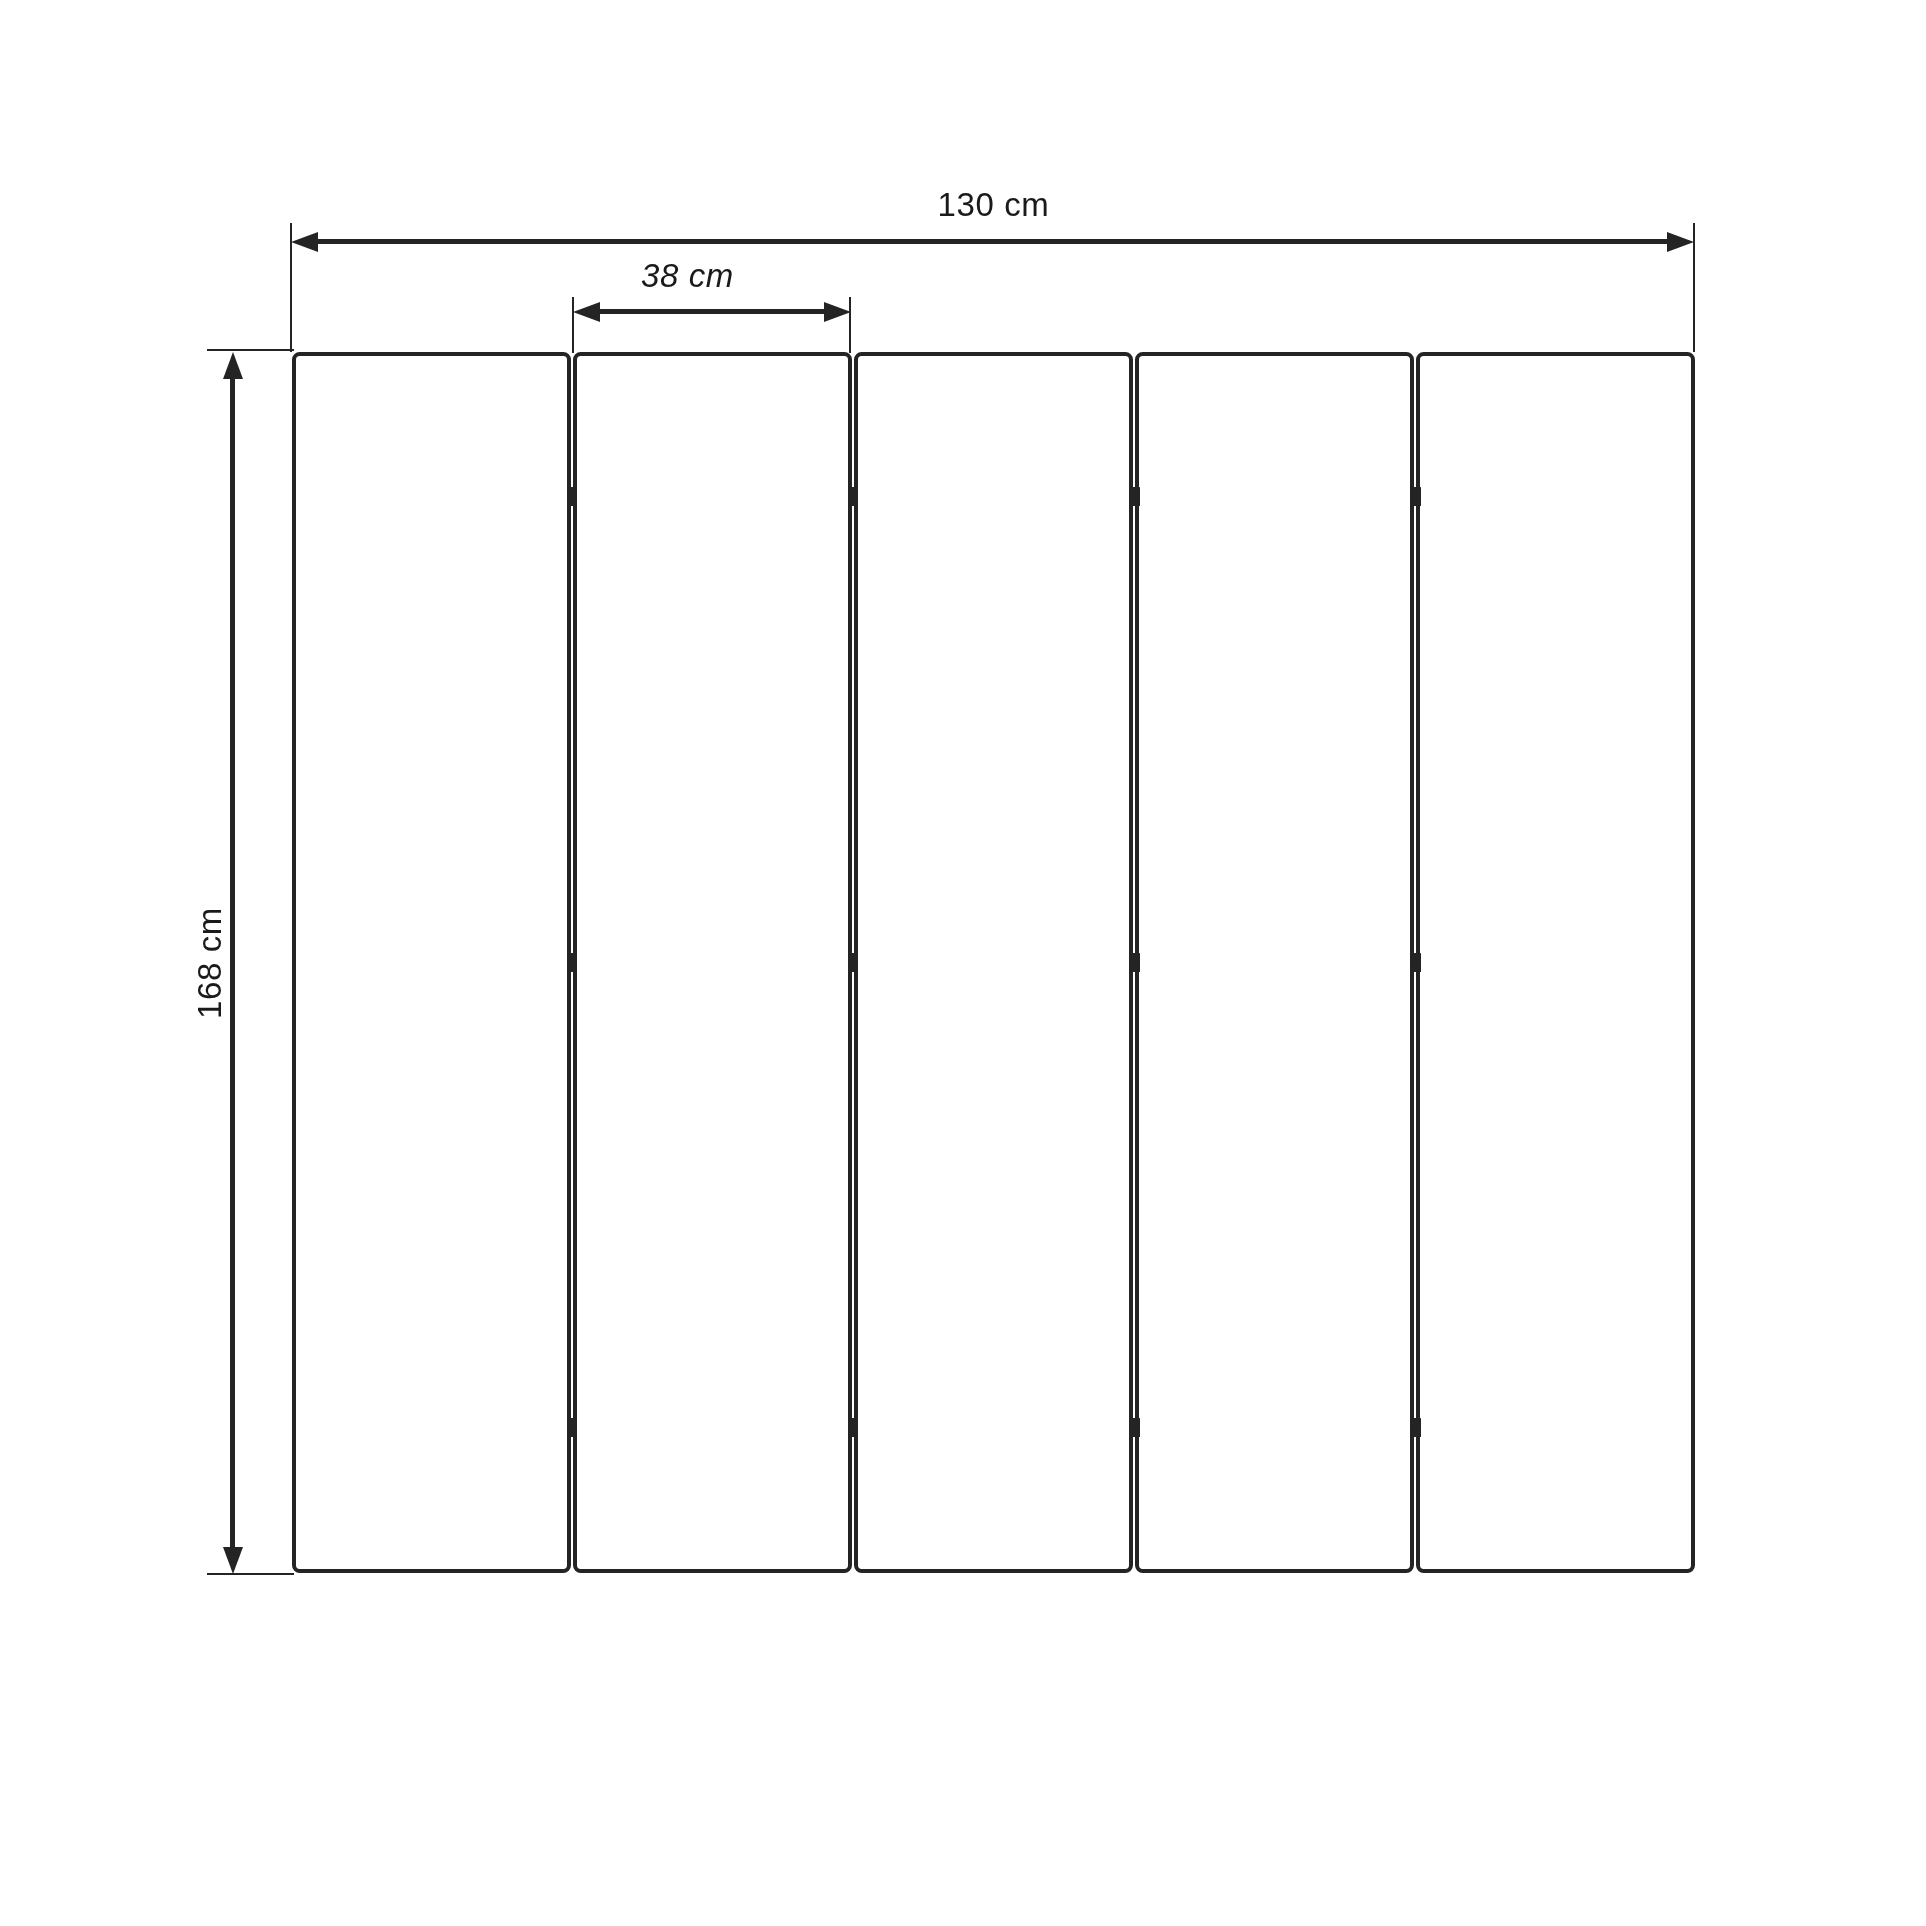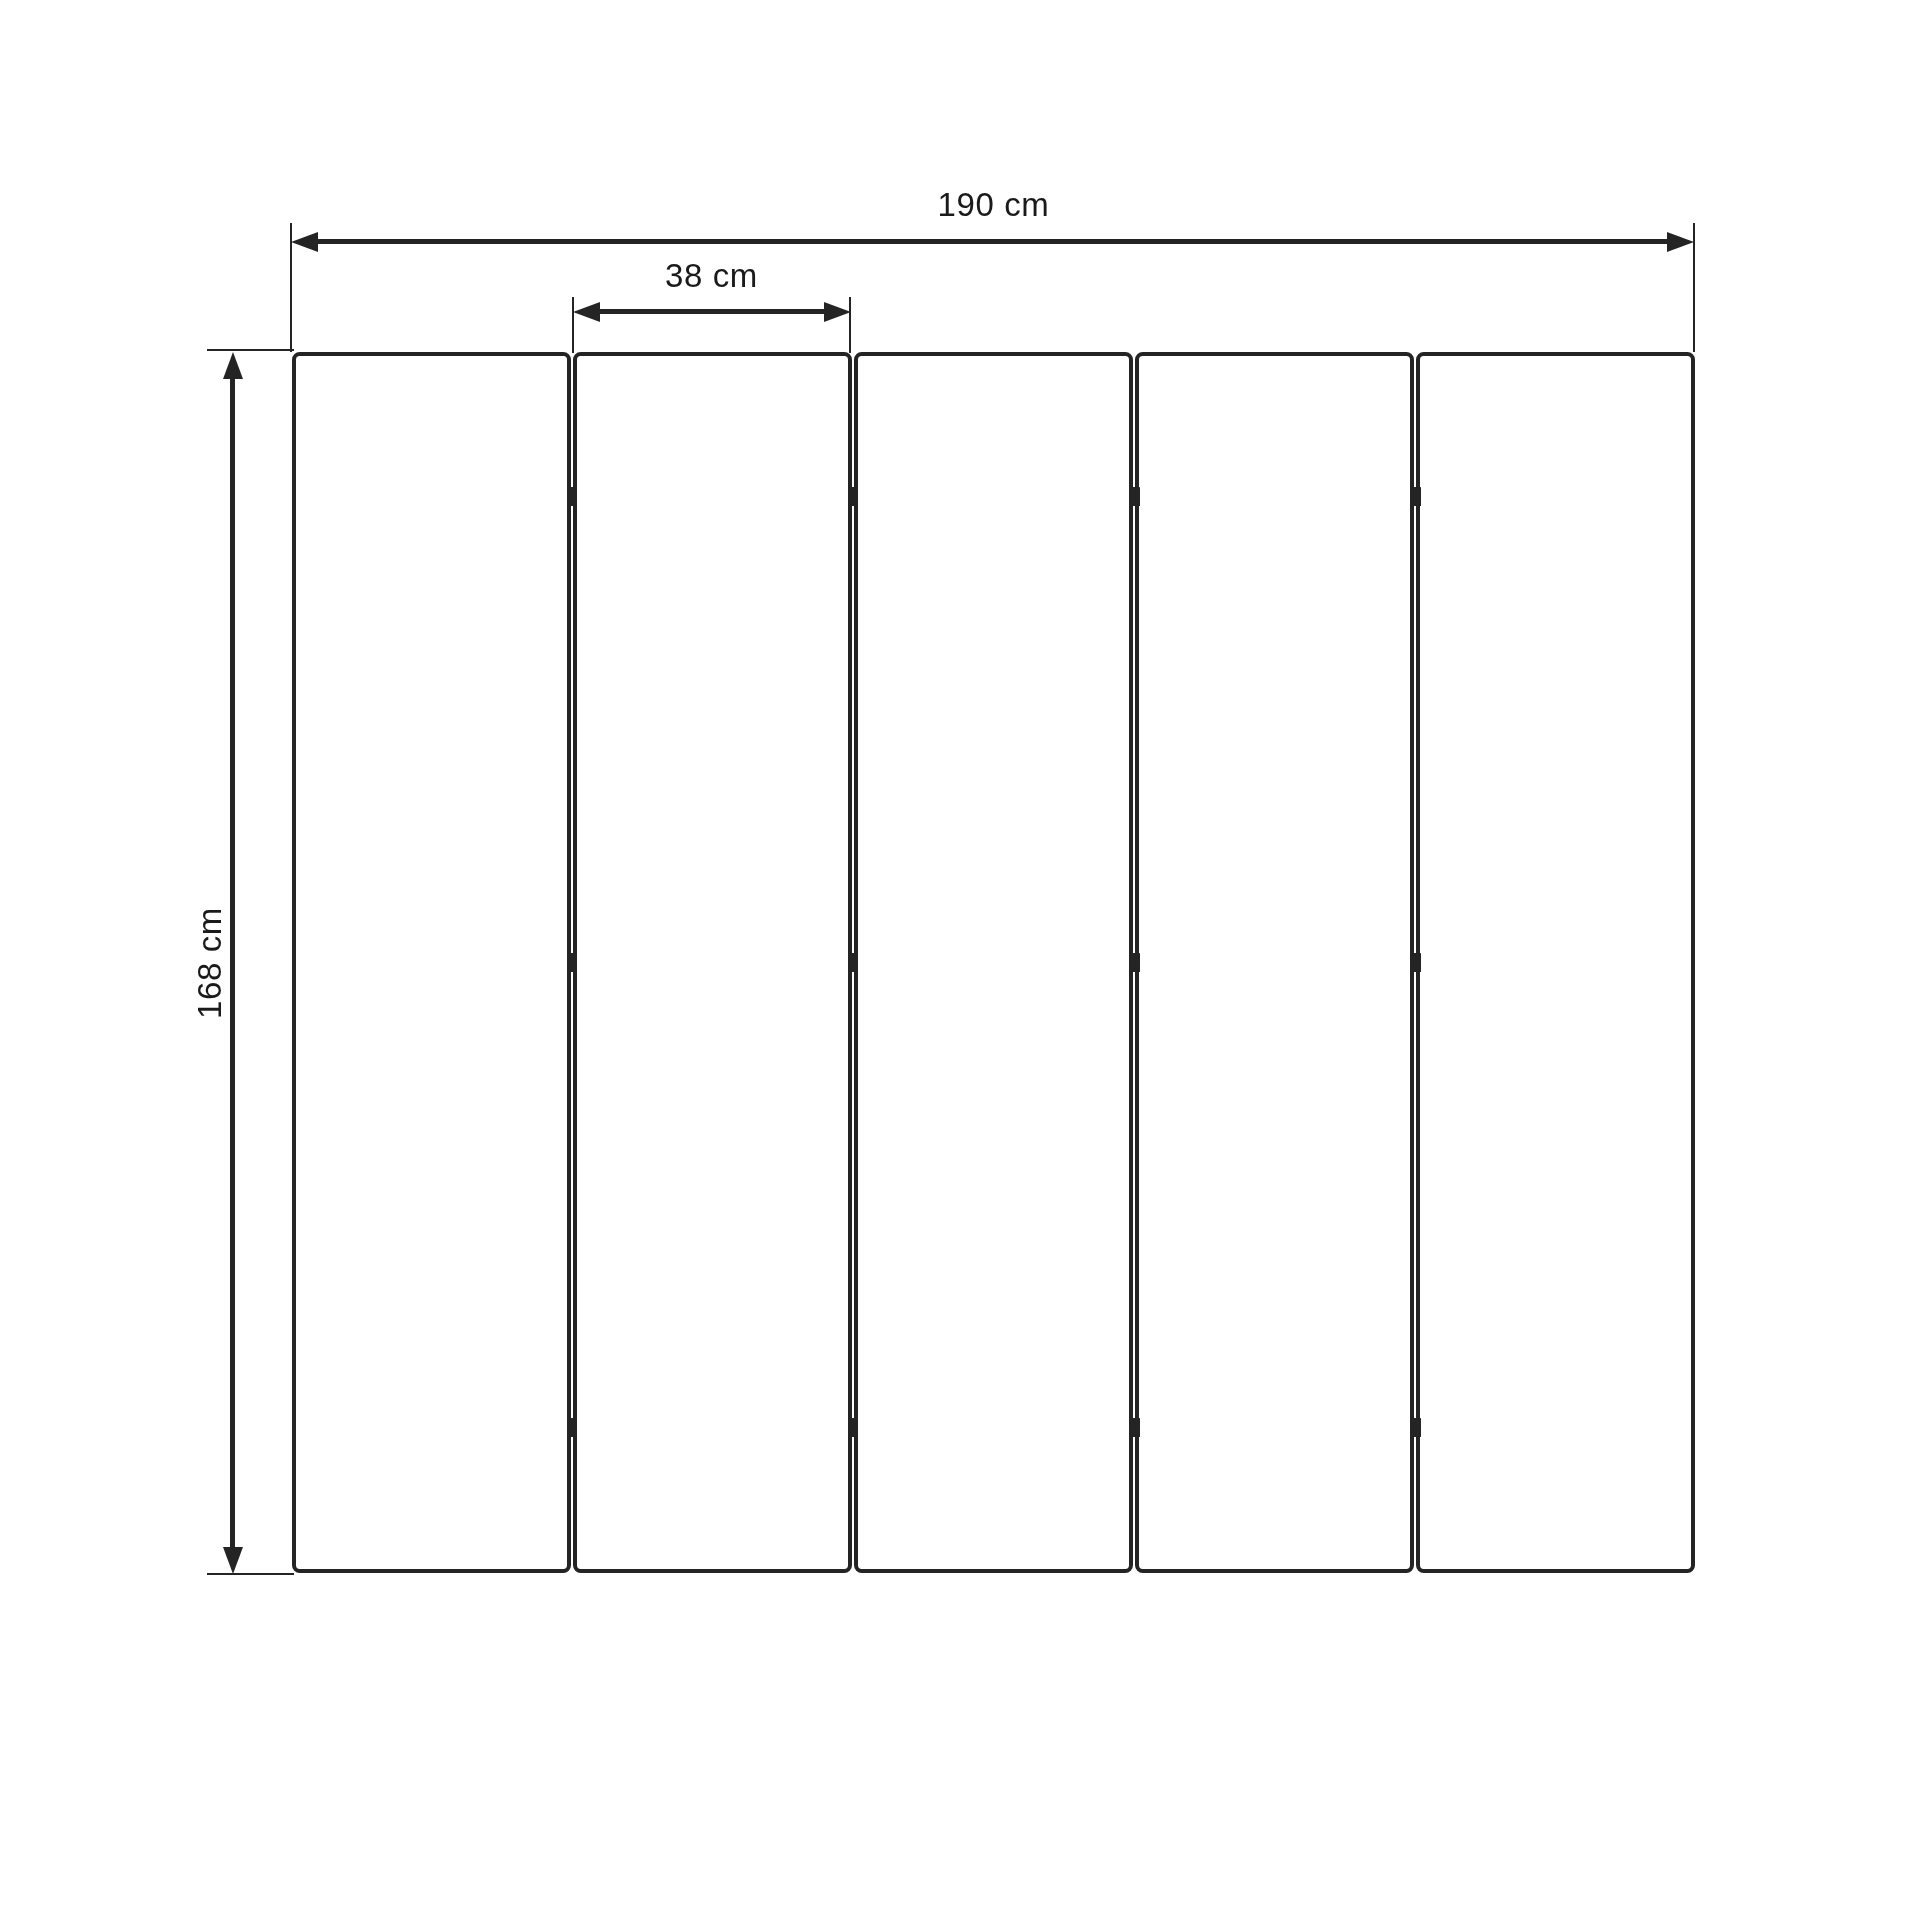"190 cm" div.dim-label { text: 190 -> 130 }
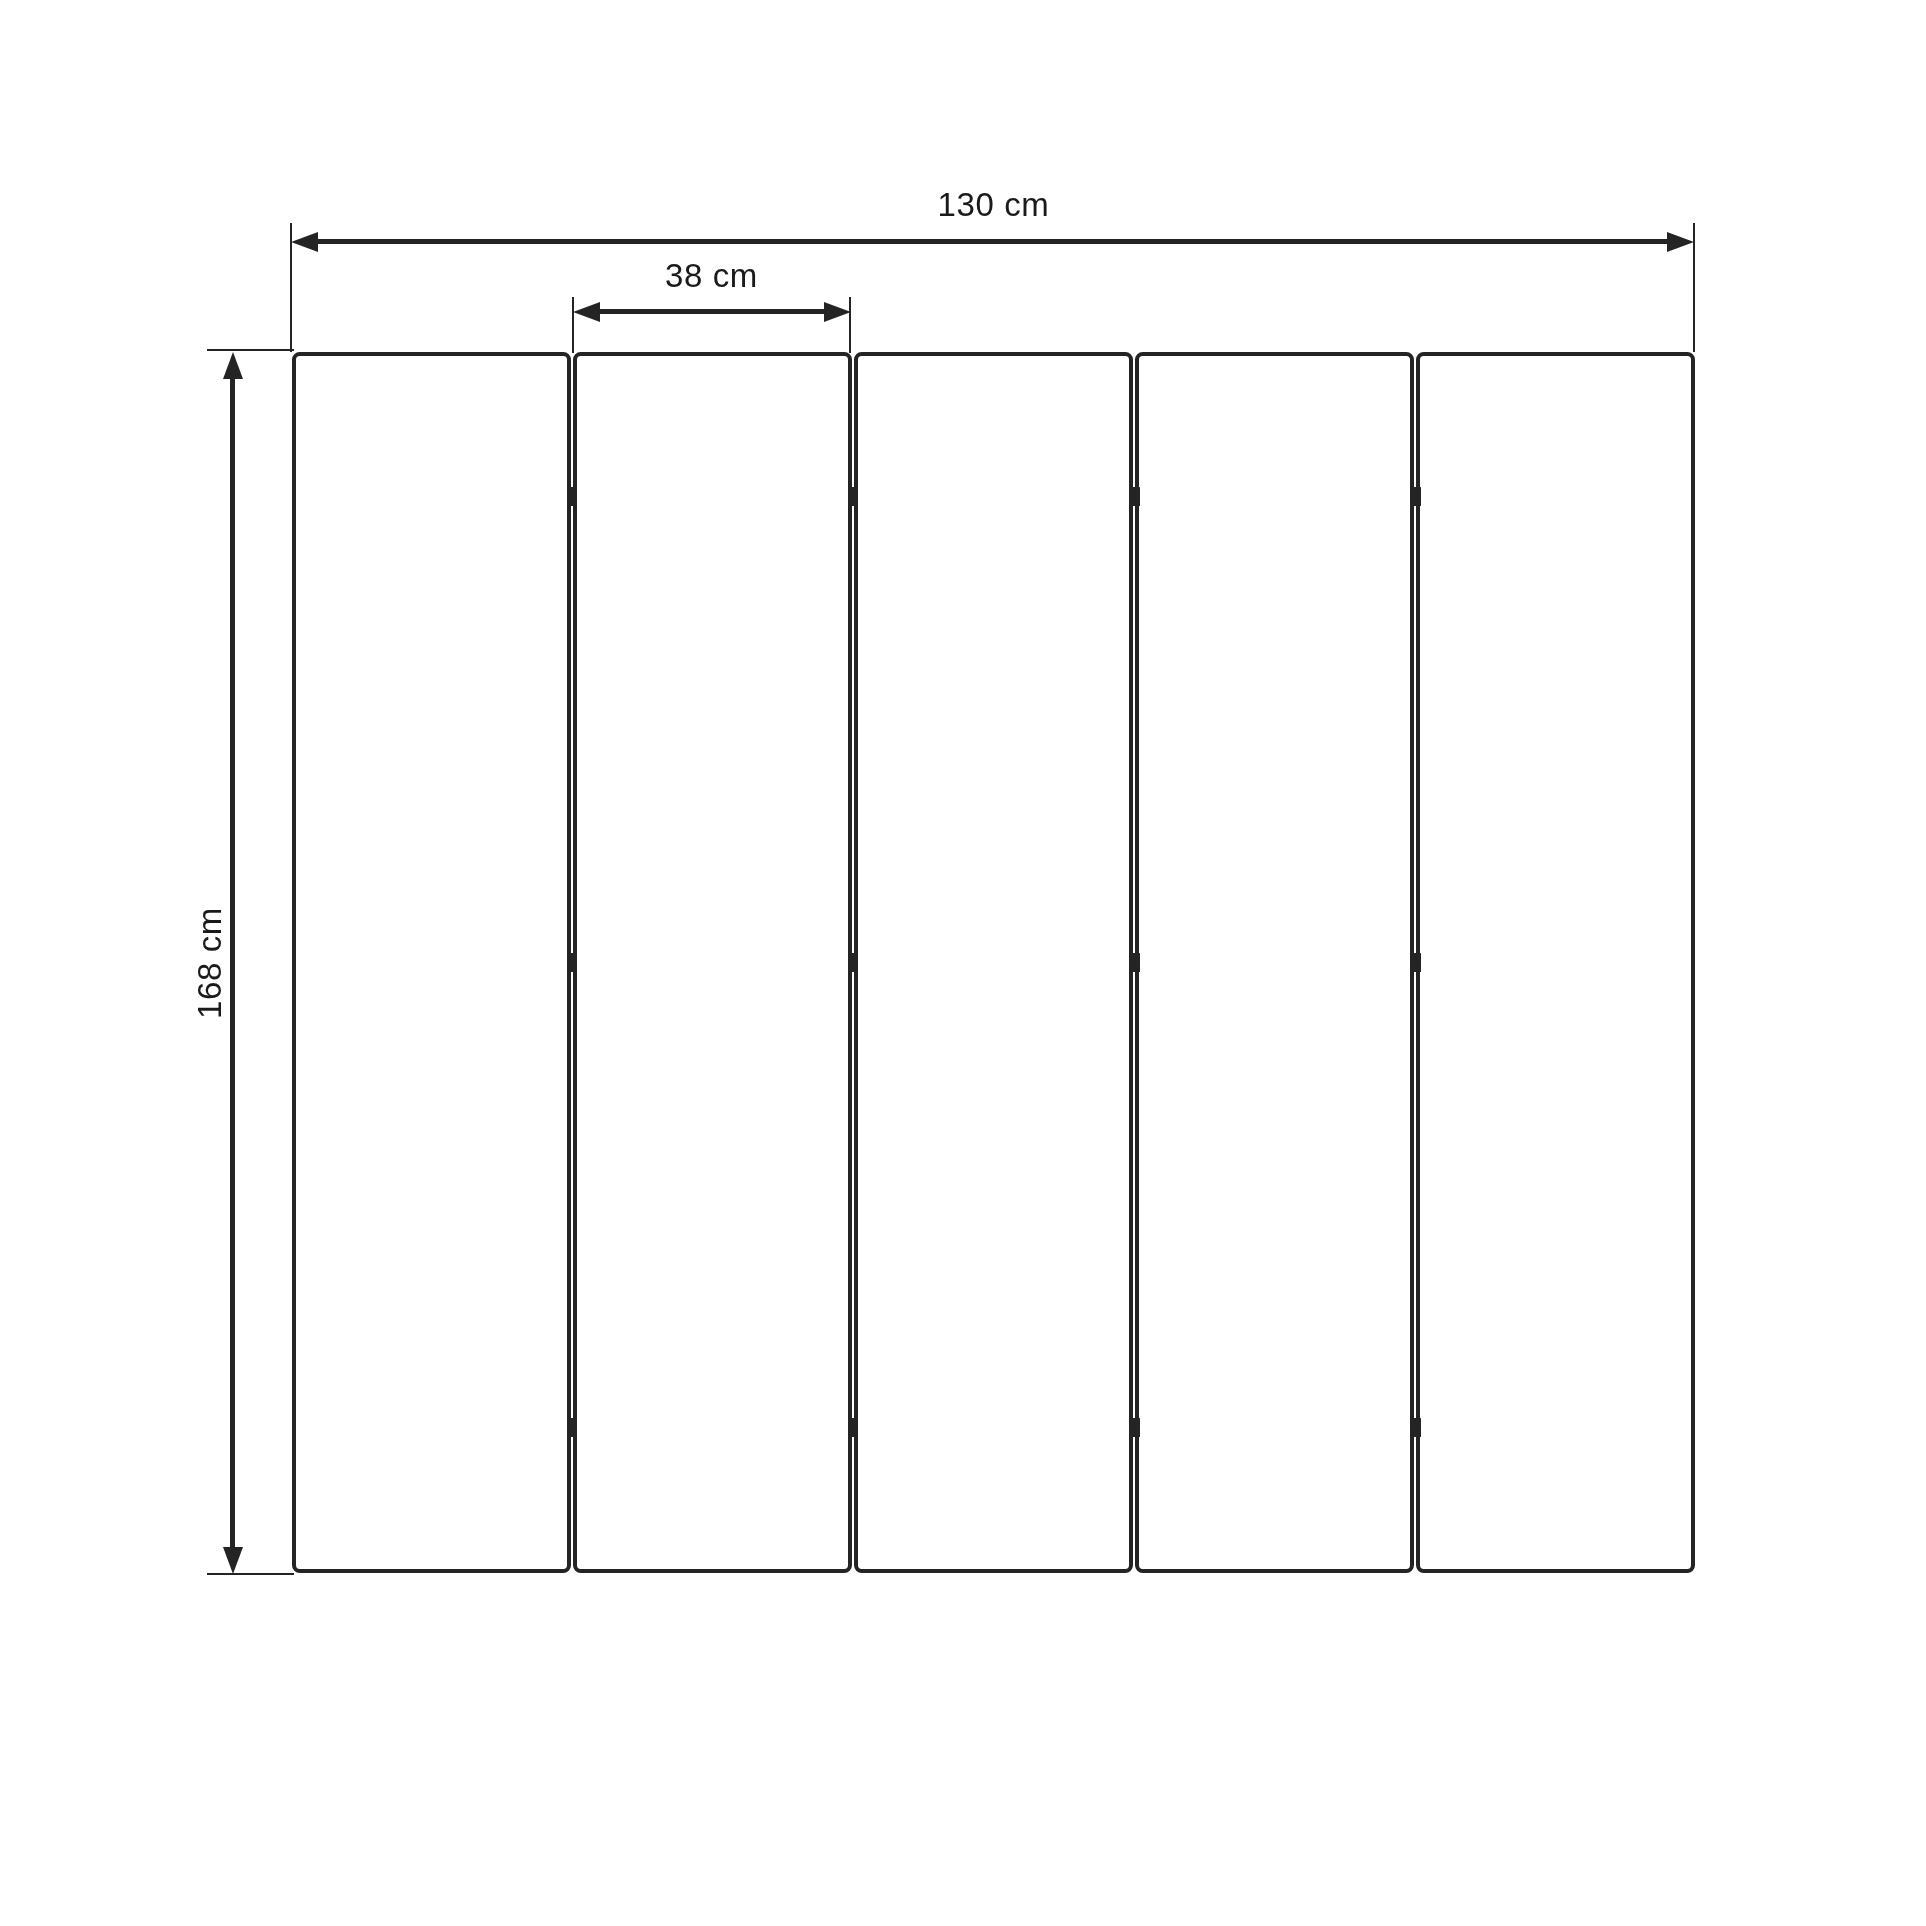"38 cm" .label-38 { font-style: none -> italic; left: 615px -> 591px }
